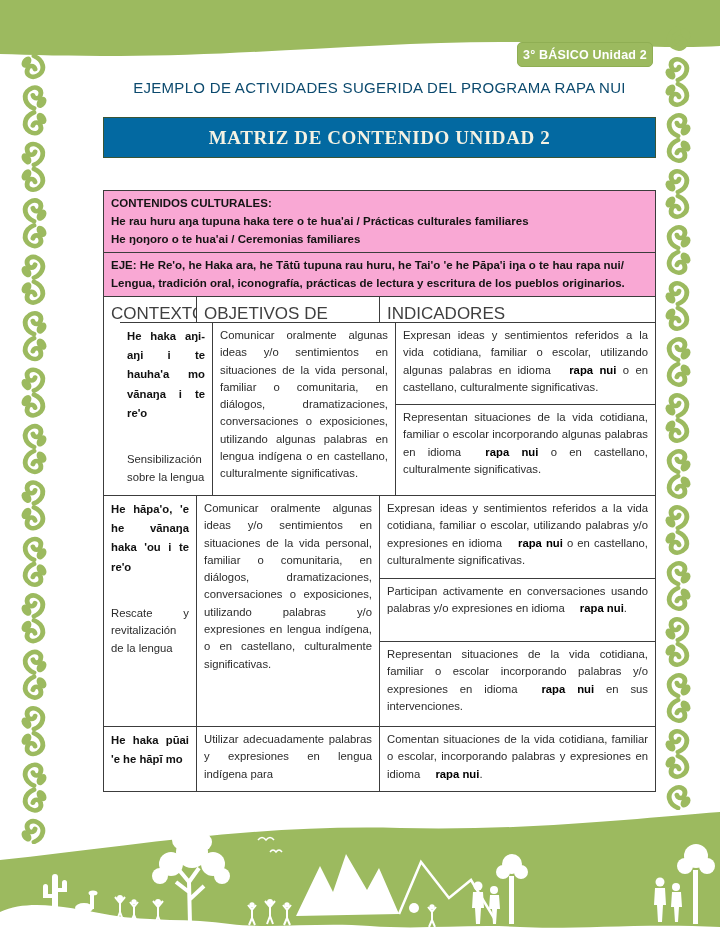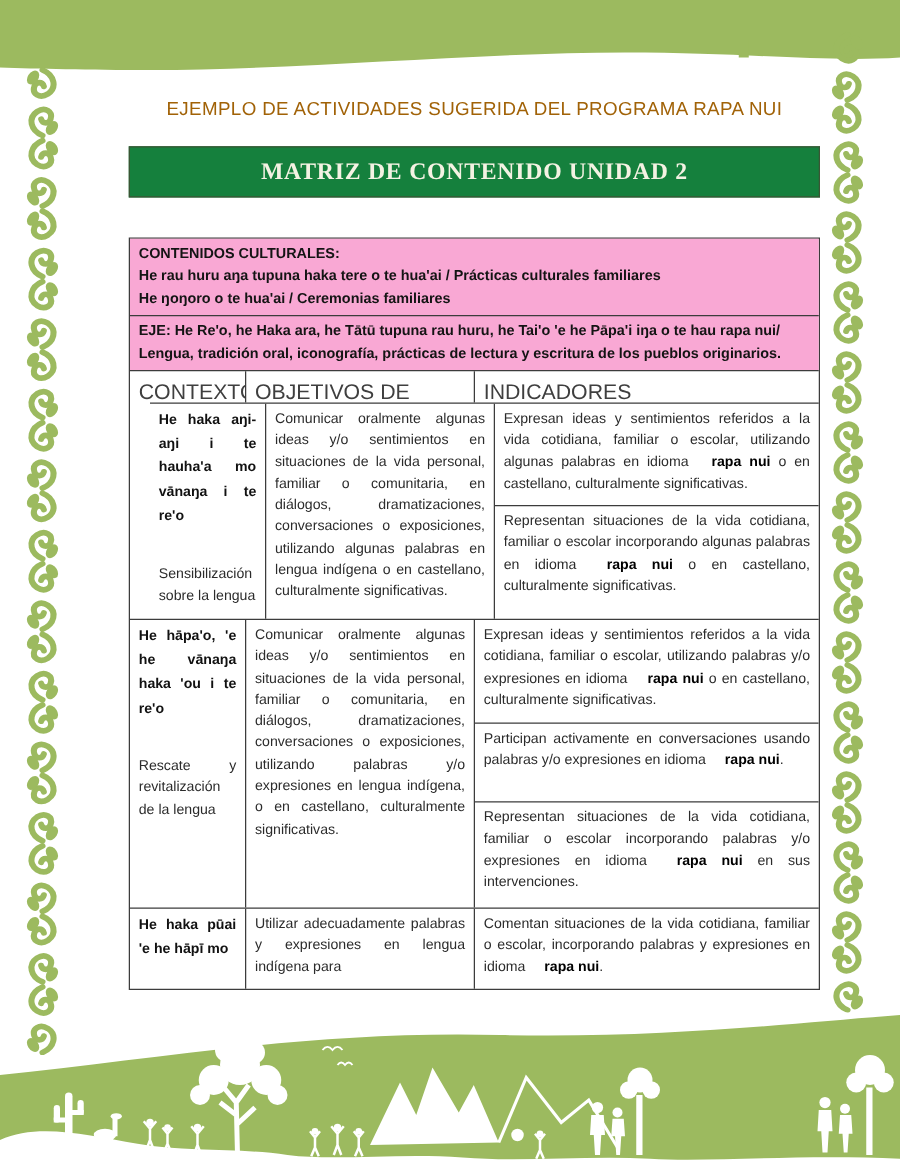"3° BÁSICO Unidad 2" div.badge { html: none -> <div> <span>3° BÁSICO Unidad 2</span> </div> }
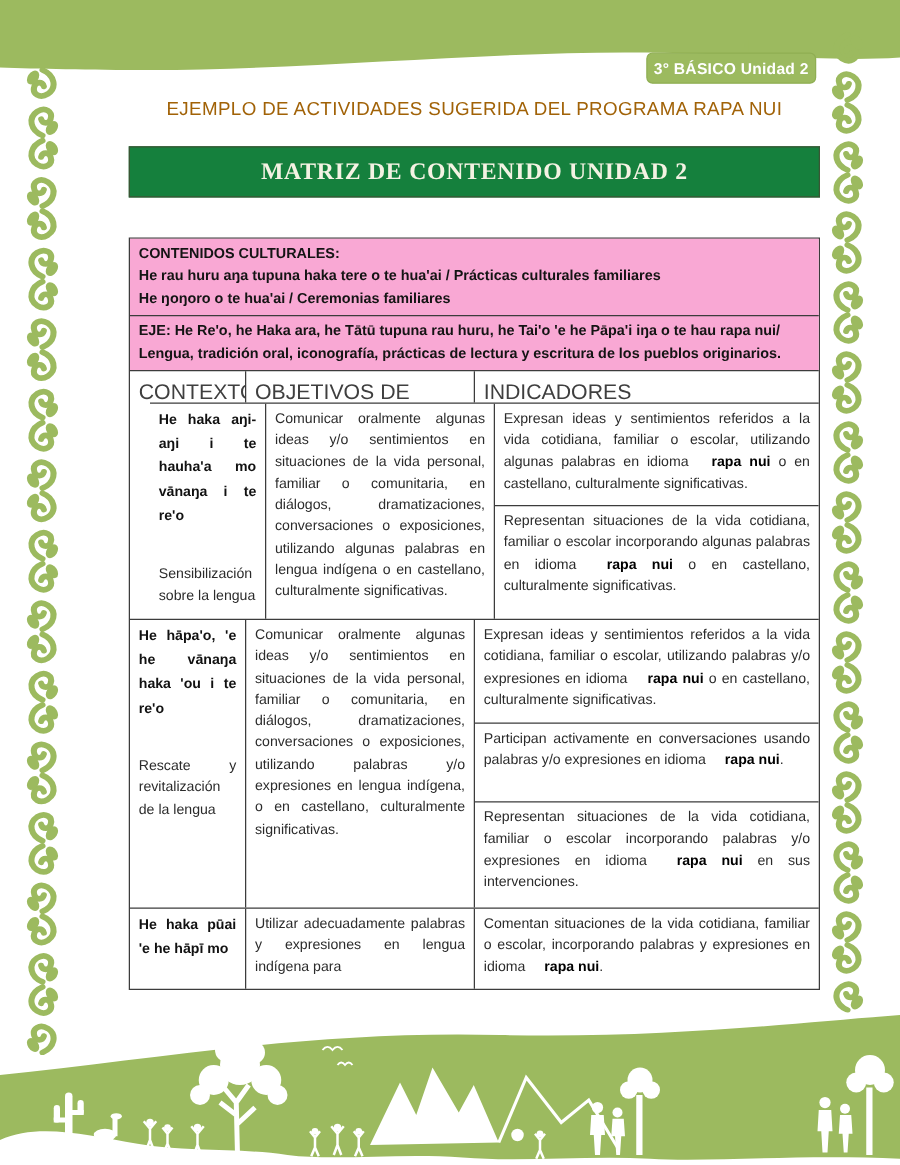"EJEMPLO DE ACTIVIDADES SUGERIDA DEL" .doc-title { color: #a16207 -> #0c4a6e }
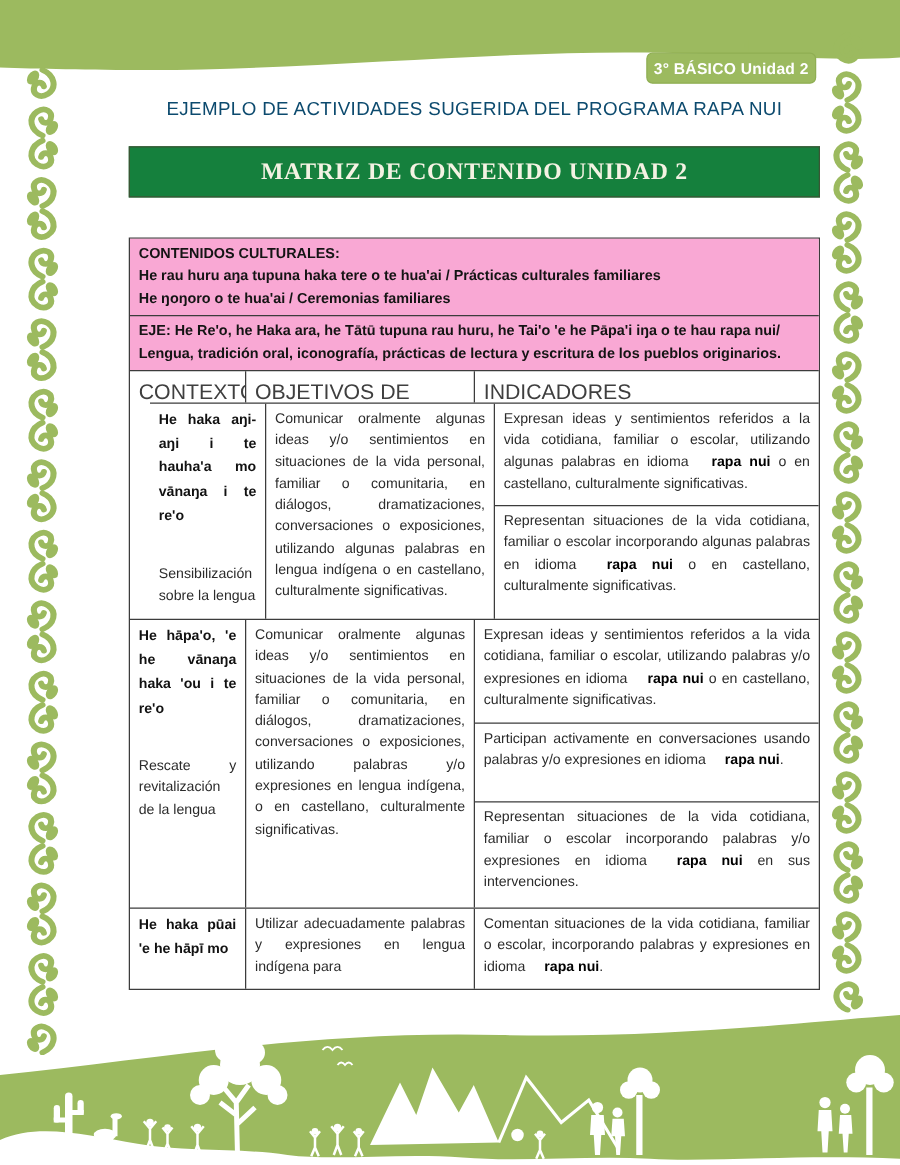"MATRIZ DE CONTENIDO UNIDAD 2" .banner { background: #15803d -> #0369a1 }
